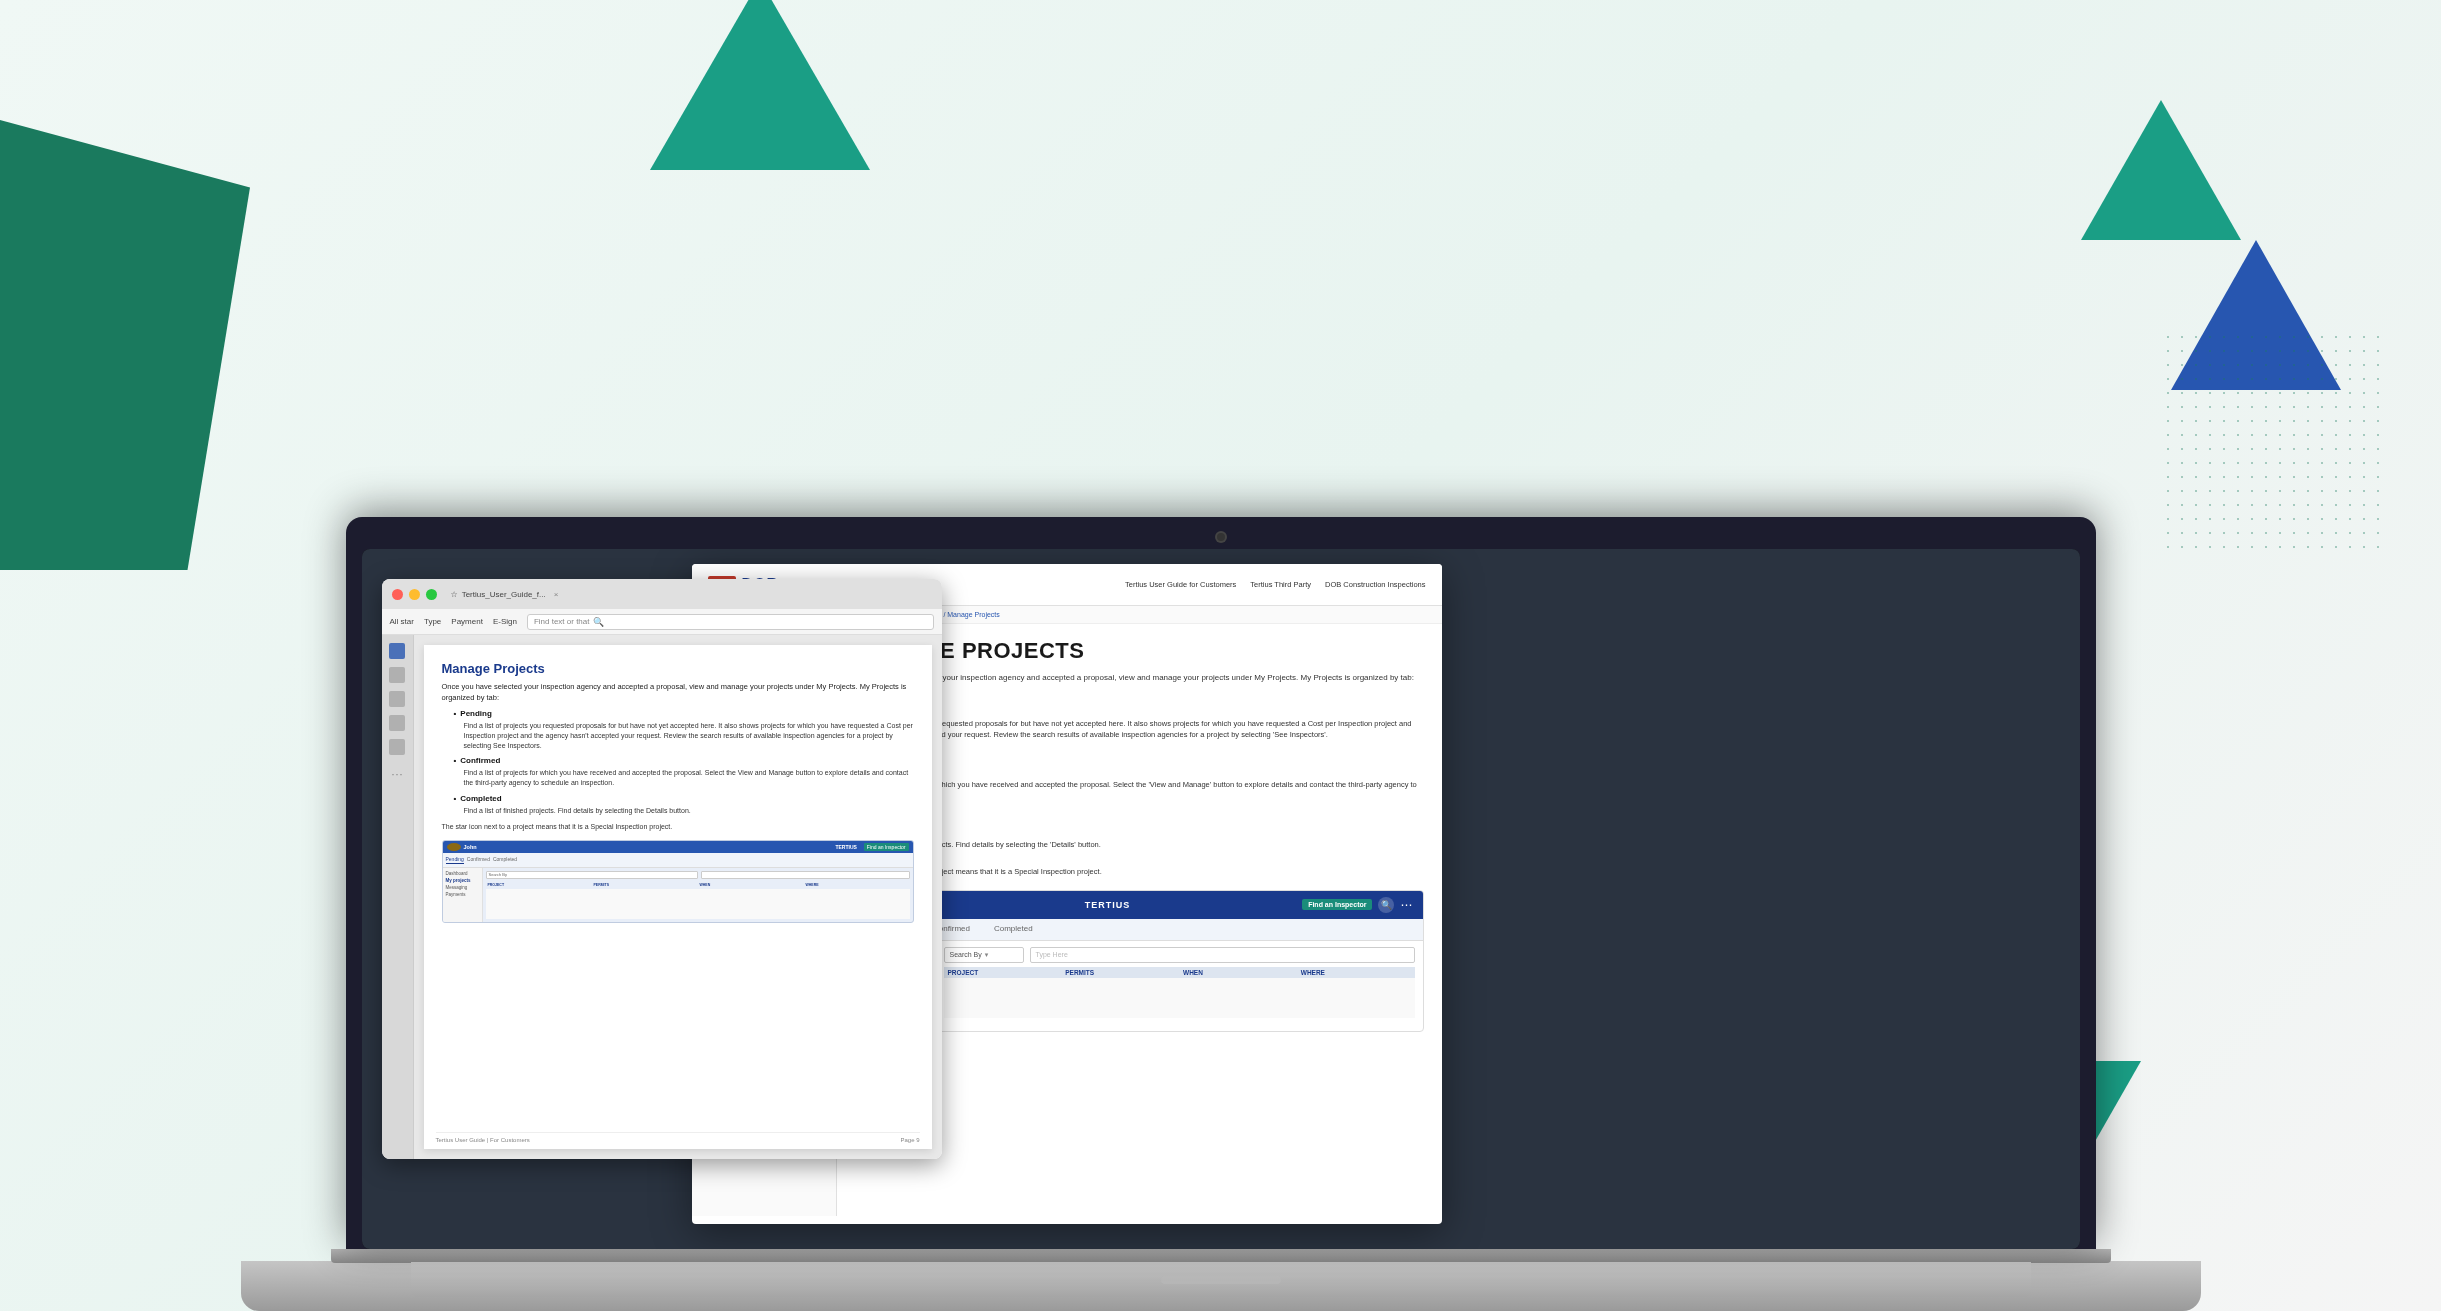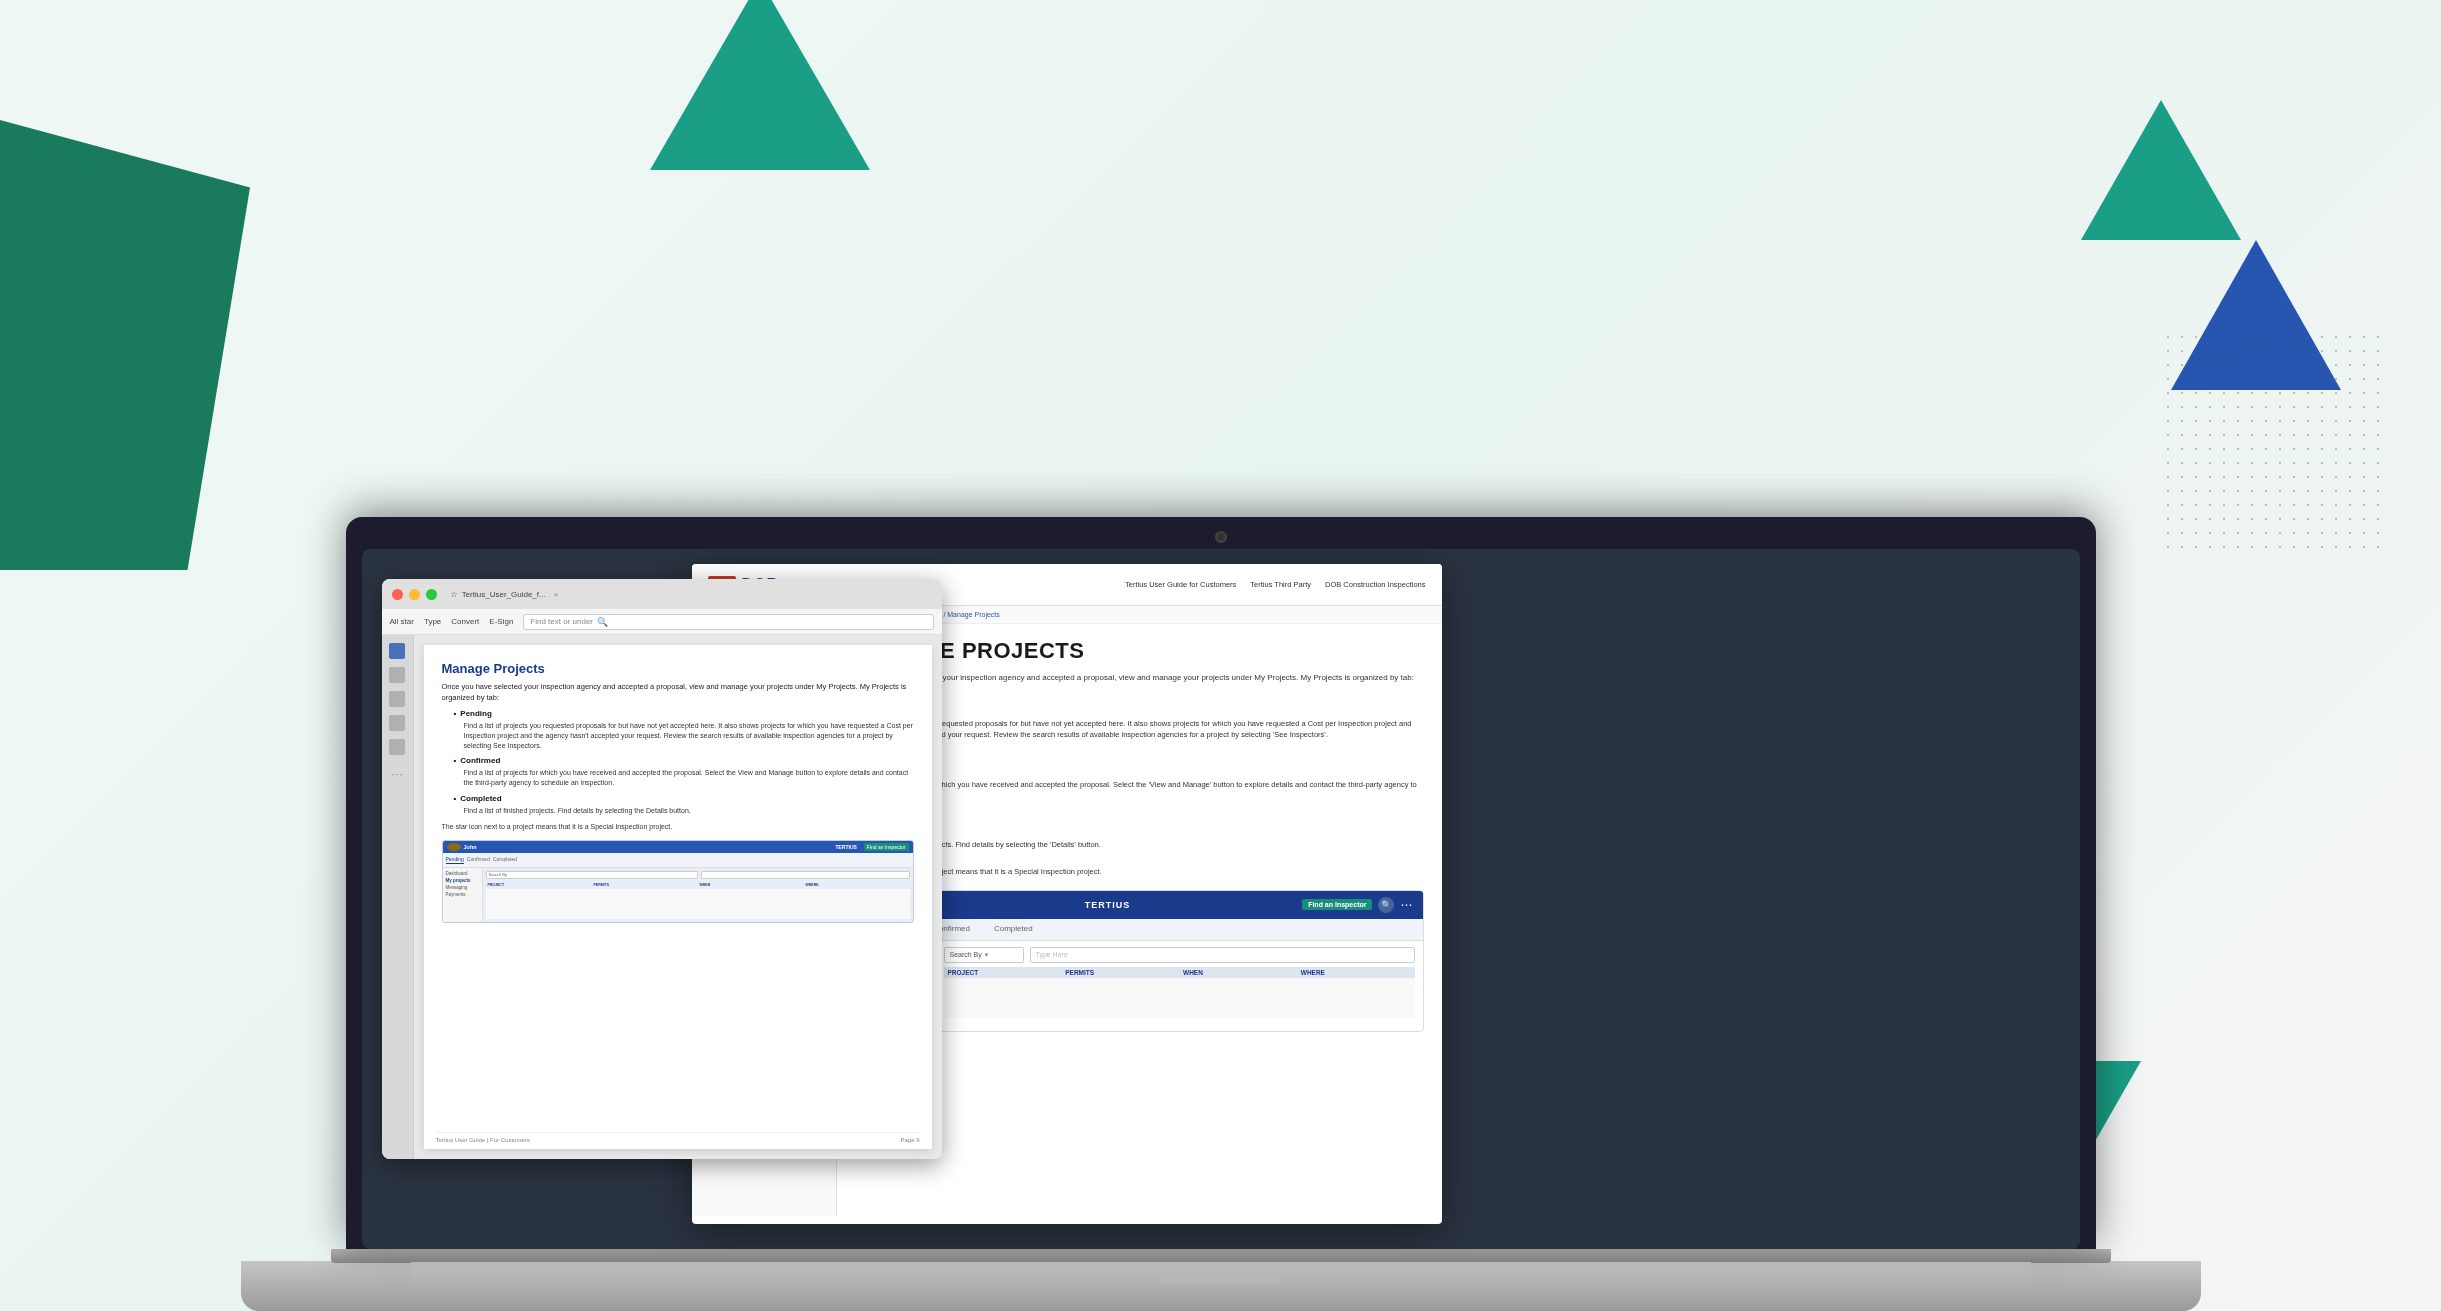"Convert" span { text: Convert -> Payment }
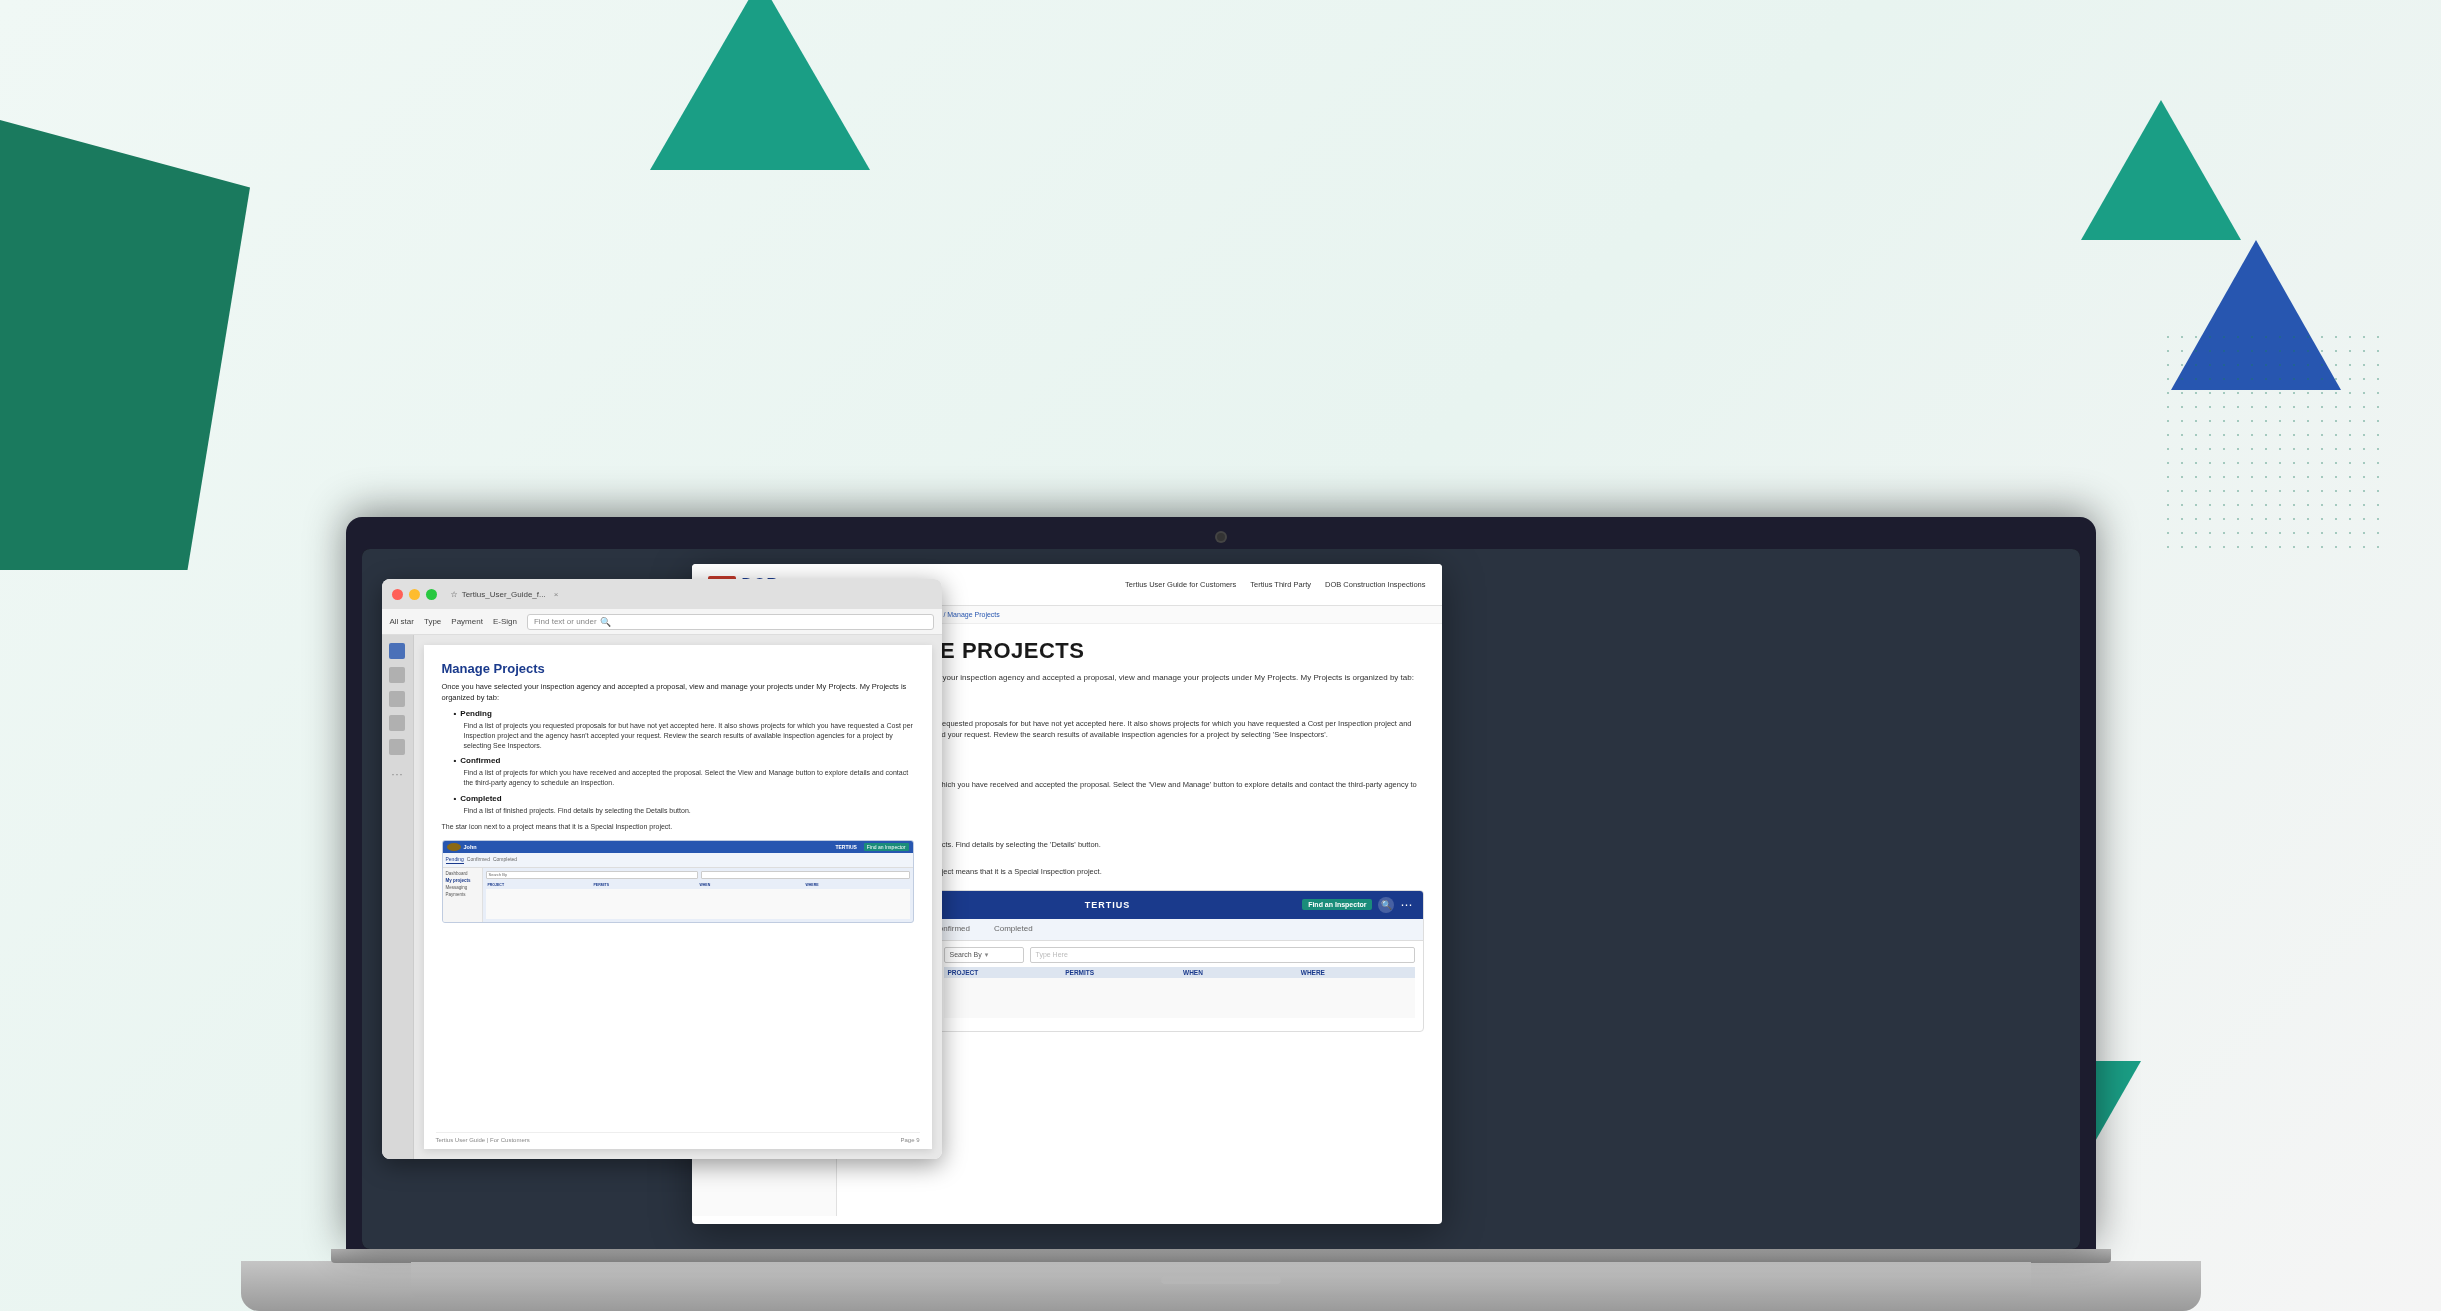"Find text or under" span { text: under -> that }
